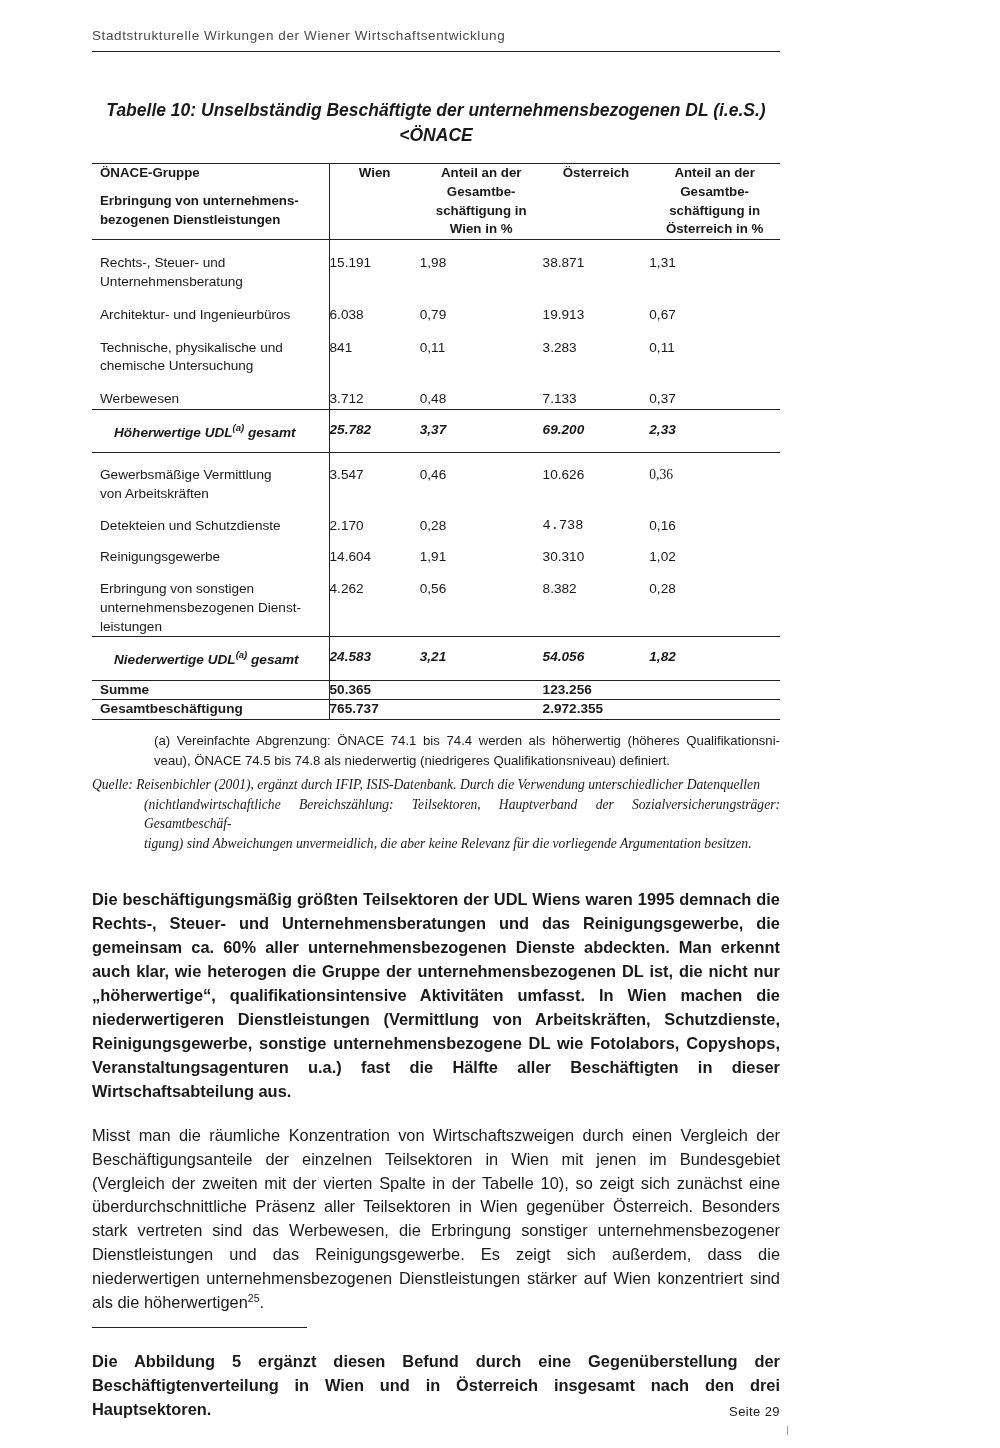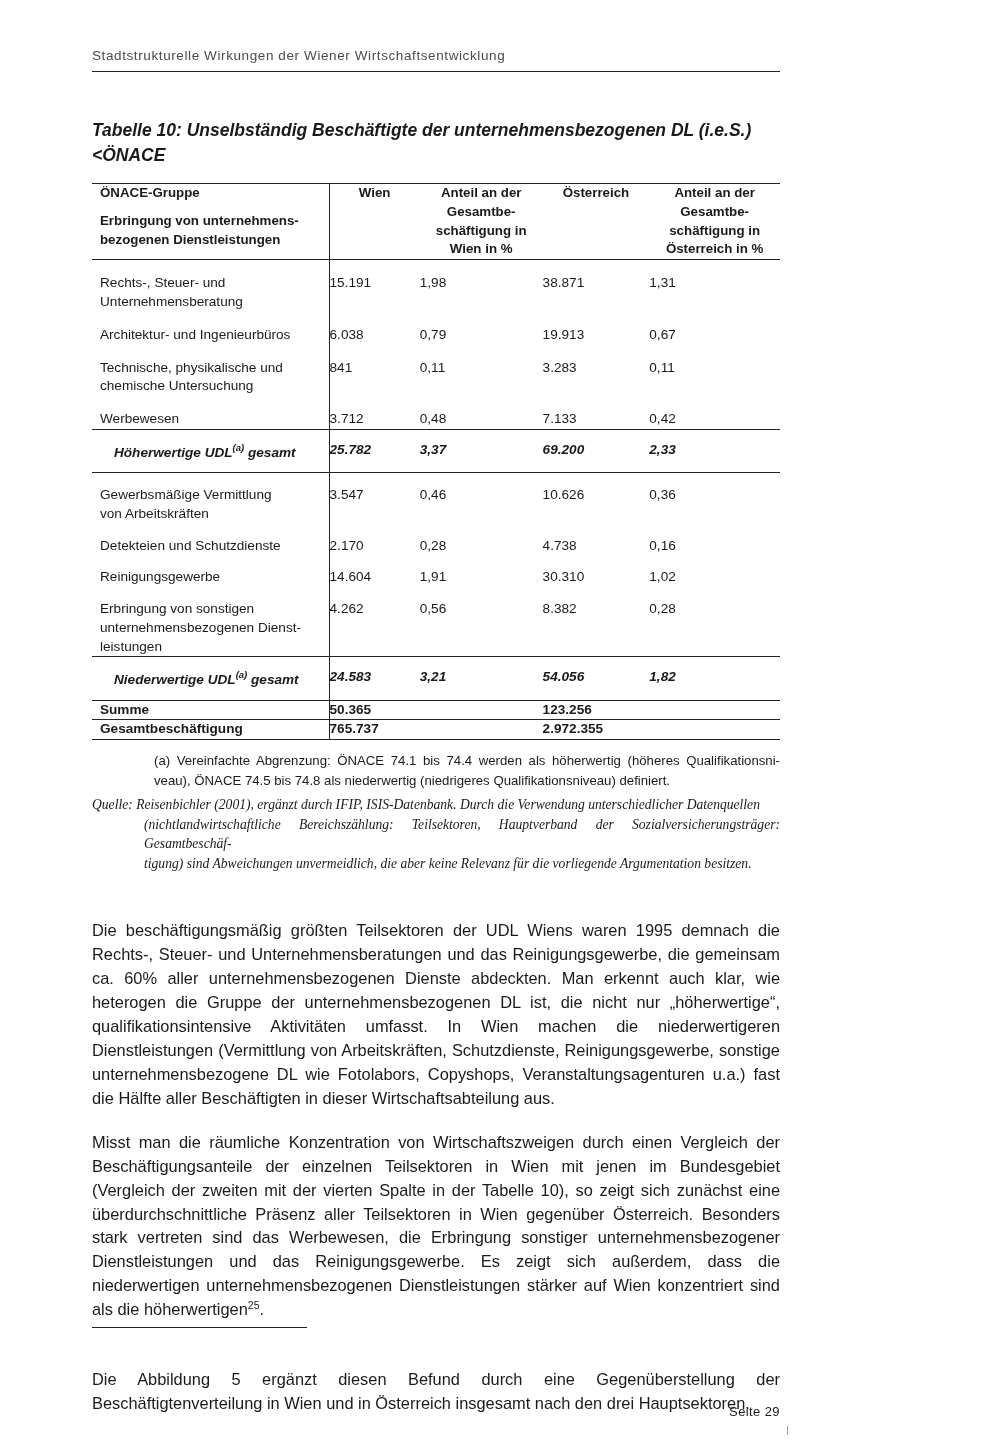"Stadtstrukturelle Wirkungen der Wiener" .page { padding: 48px 92px 0 92px -> 28px 92px 0 92px }
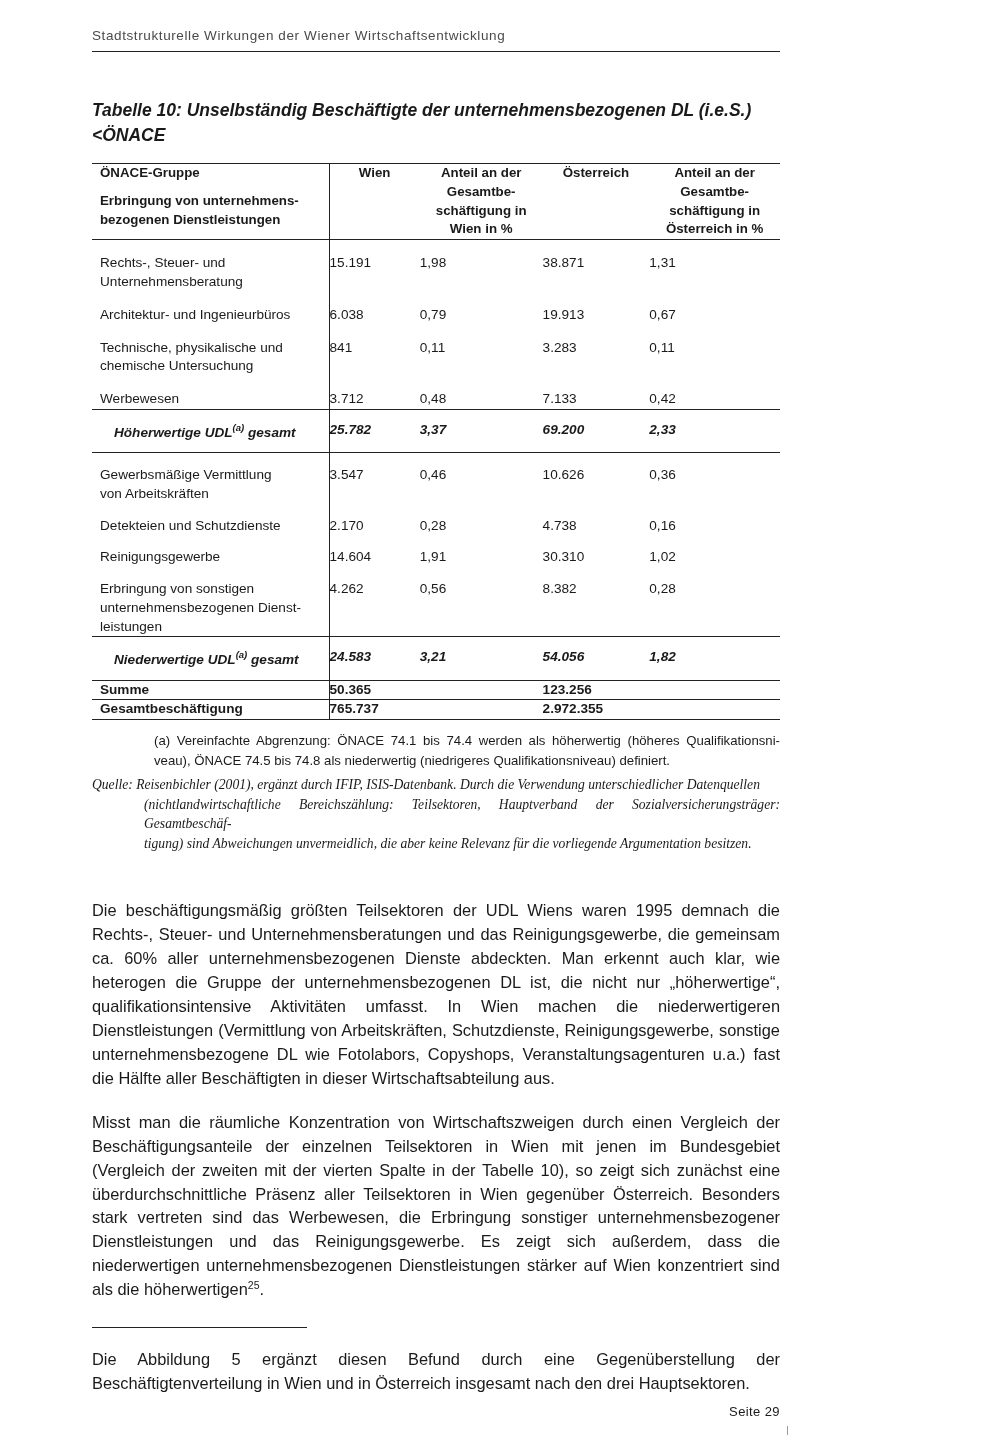"Tabelle 10: Unselbständig Beschäftigte" .table-caption { text-align: none -> center }
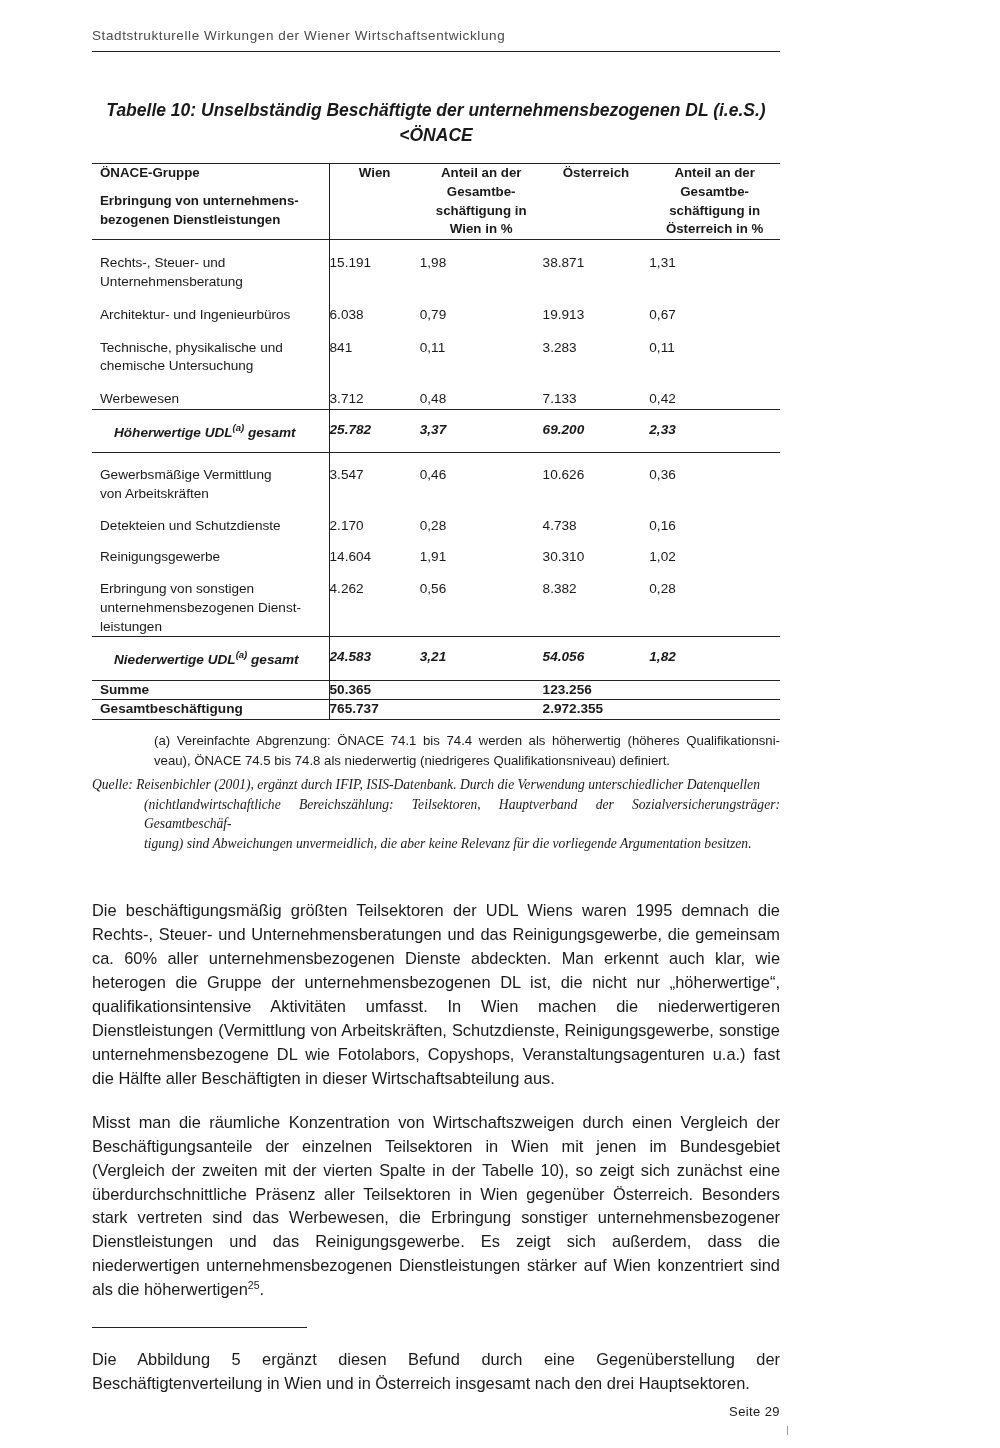"0,42" td.num { text: 0,42 -> 0,37 }
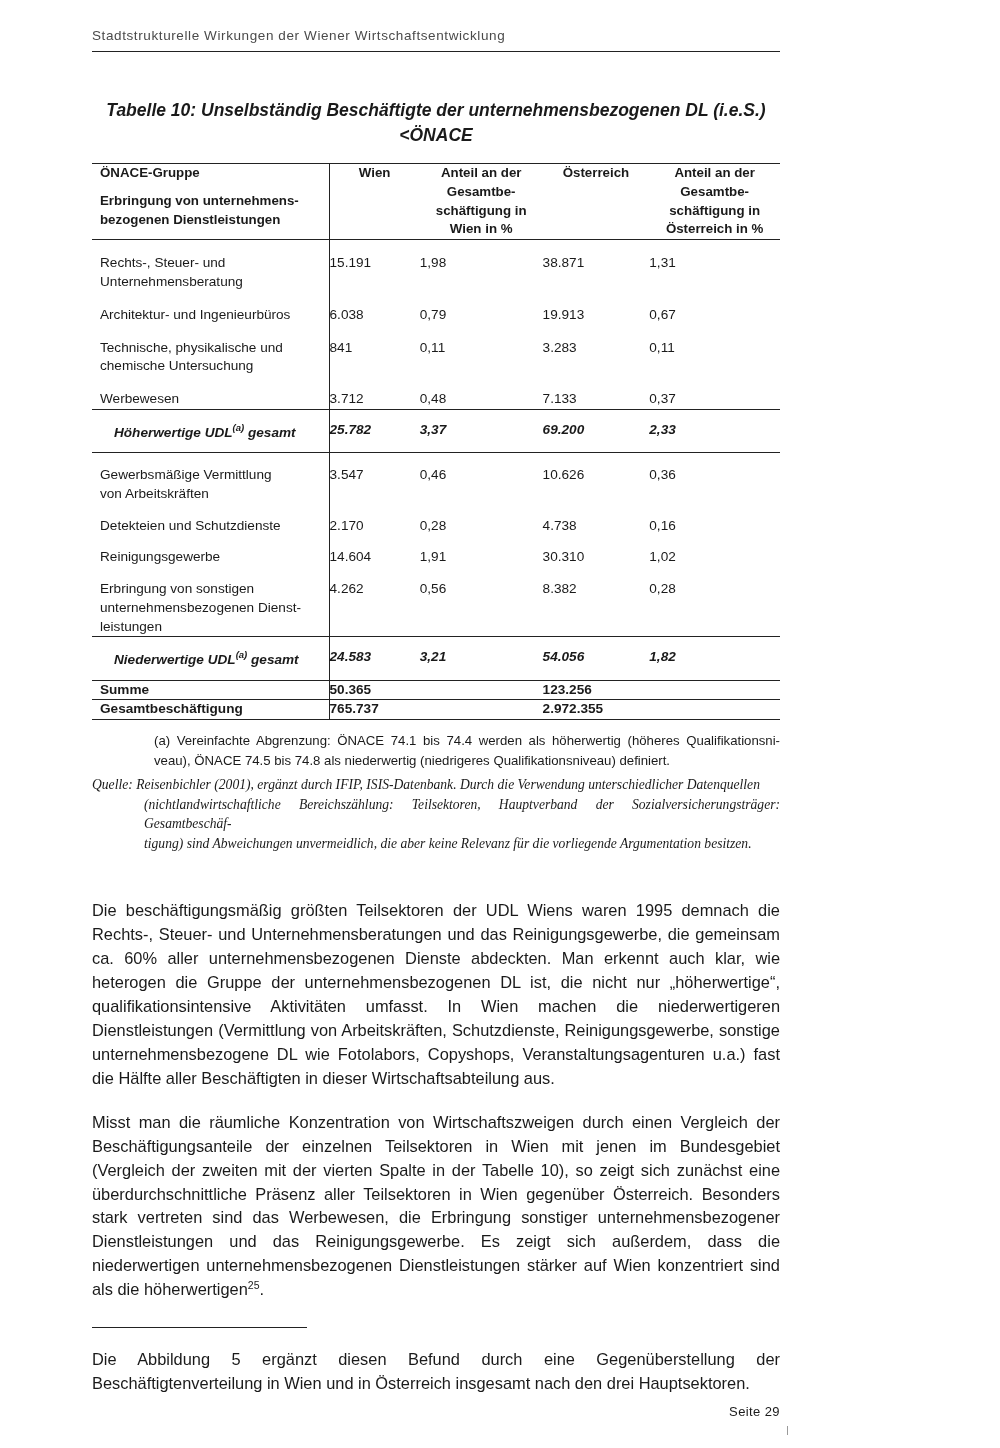"0,36" td.num { font-family: none -> Liberation Serif, serif }
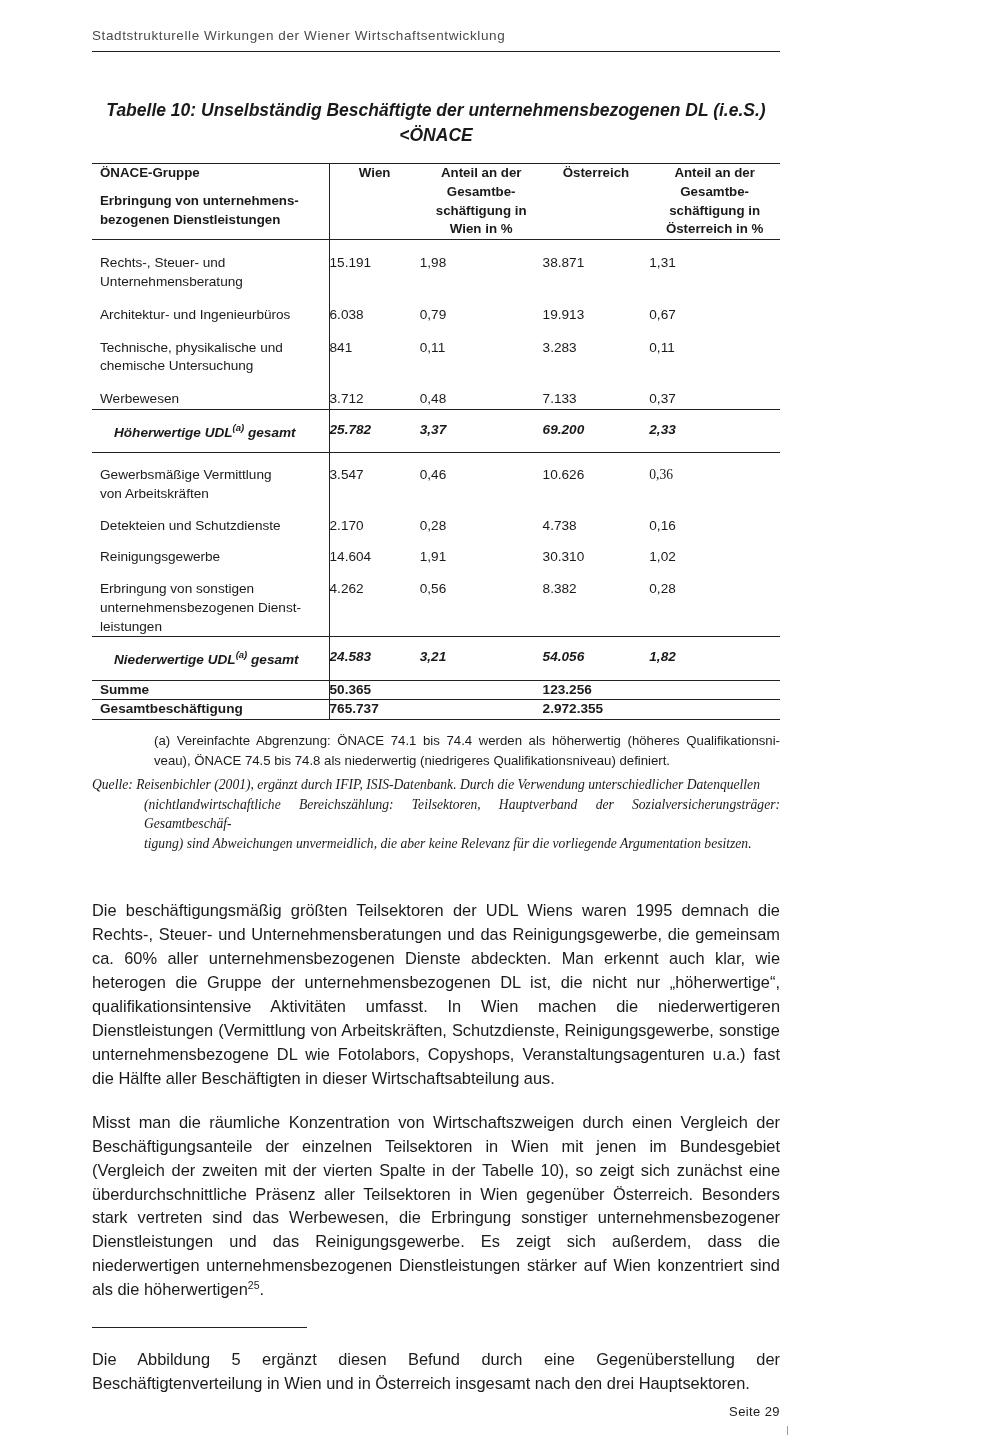"4.738" td.num { font-family: none -> Liberation Mono, monospace }
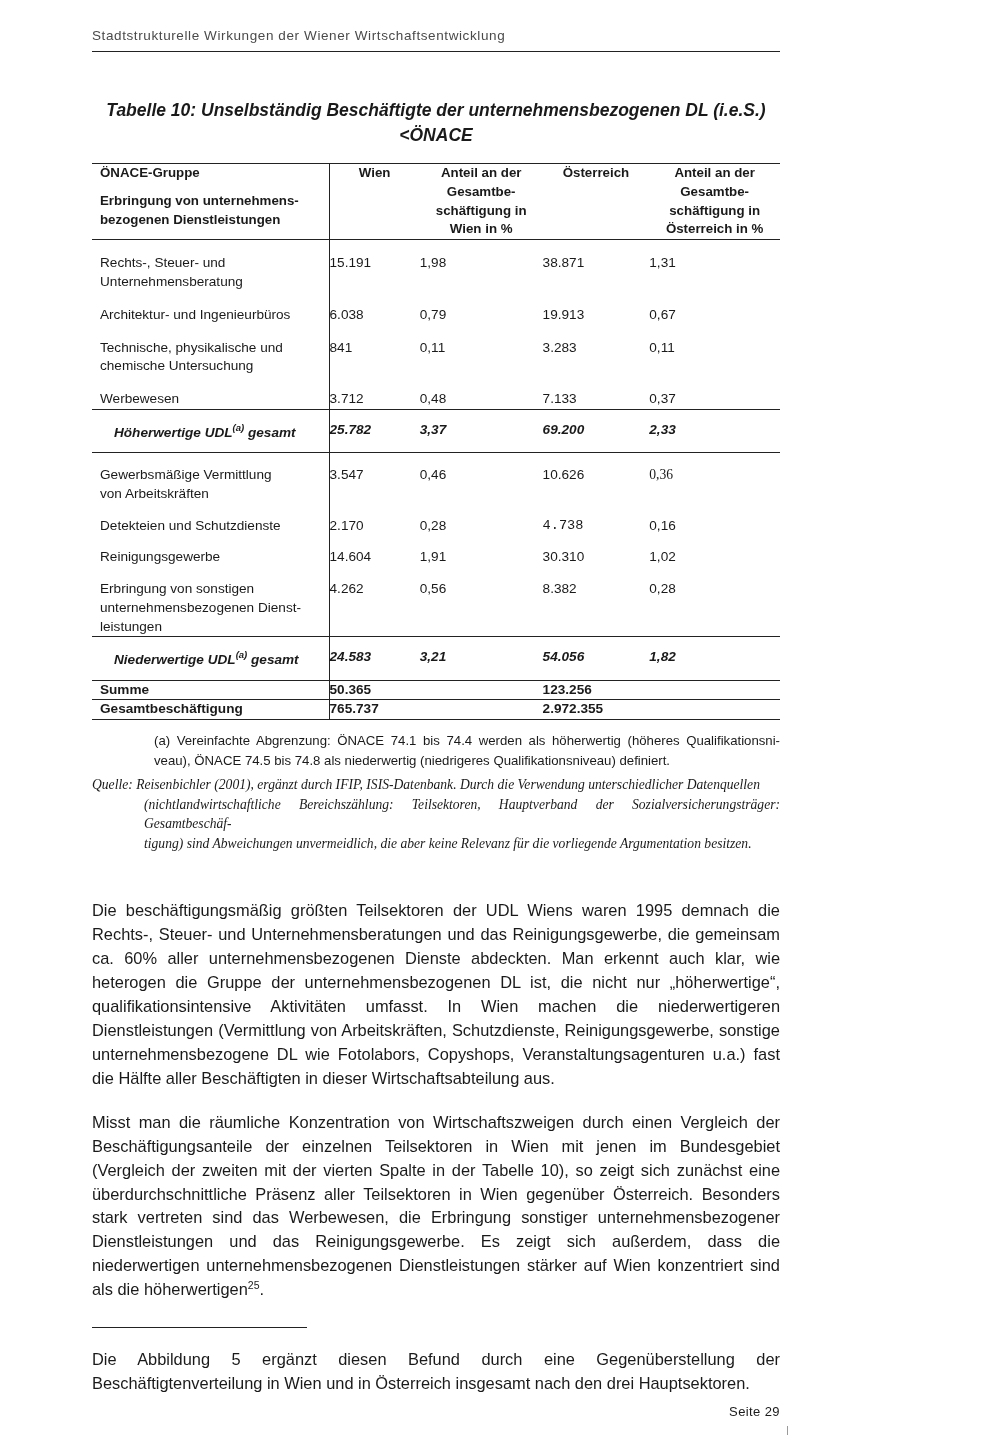"Die beschäftigungsmäßig größten" p.body.gap-big { font-weight: none -> bold; margin-top: 45px -> 34px }
